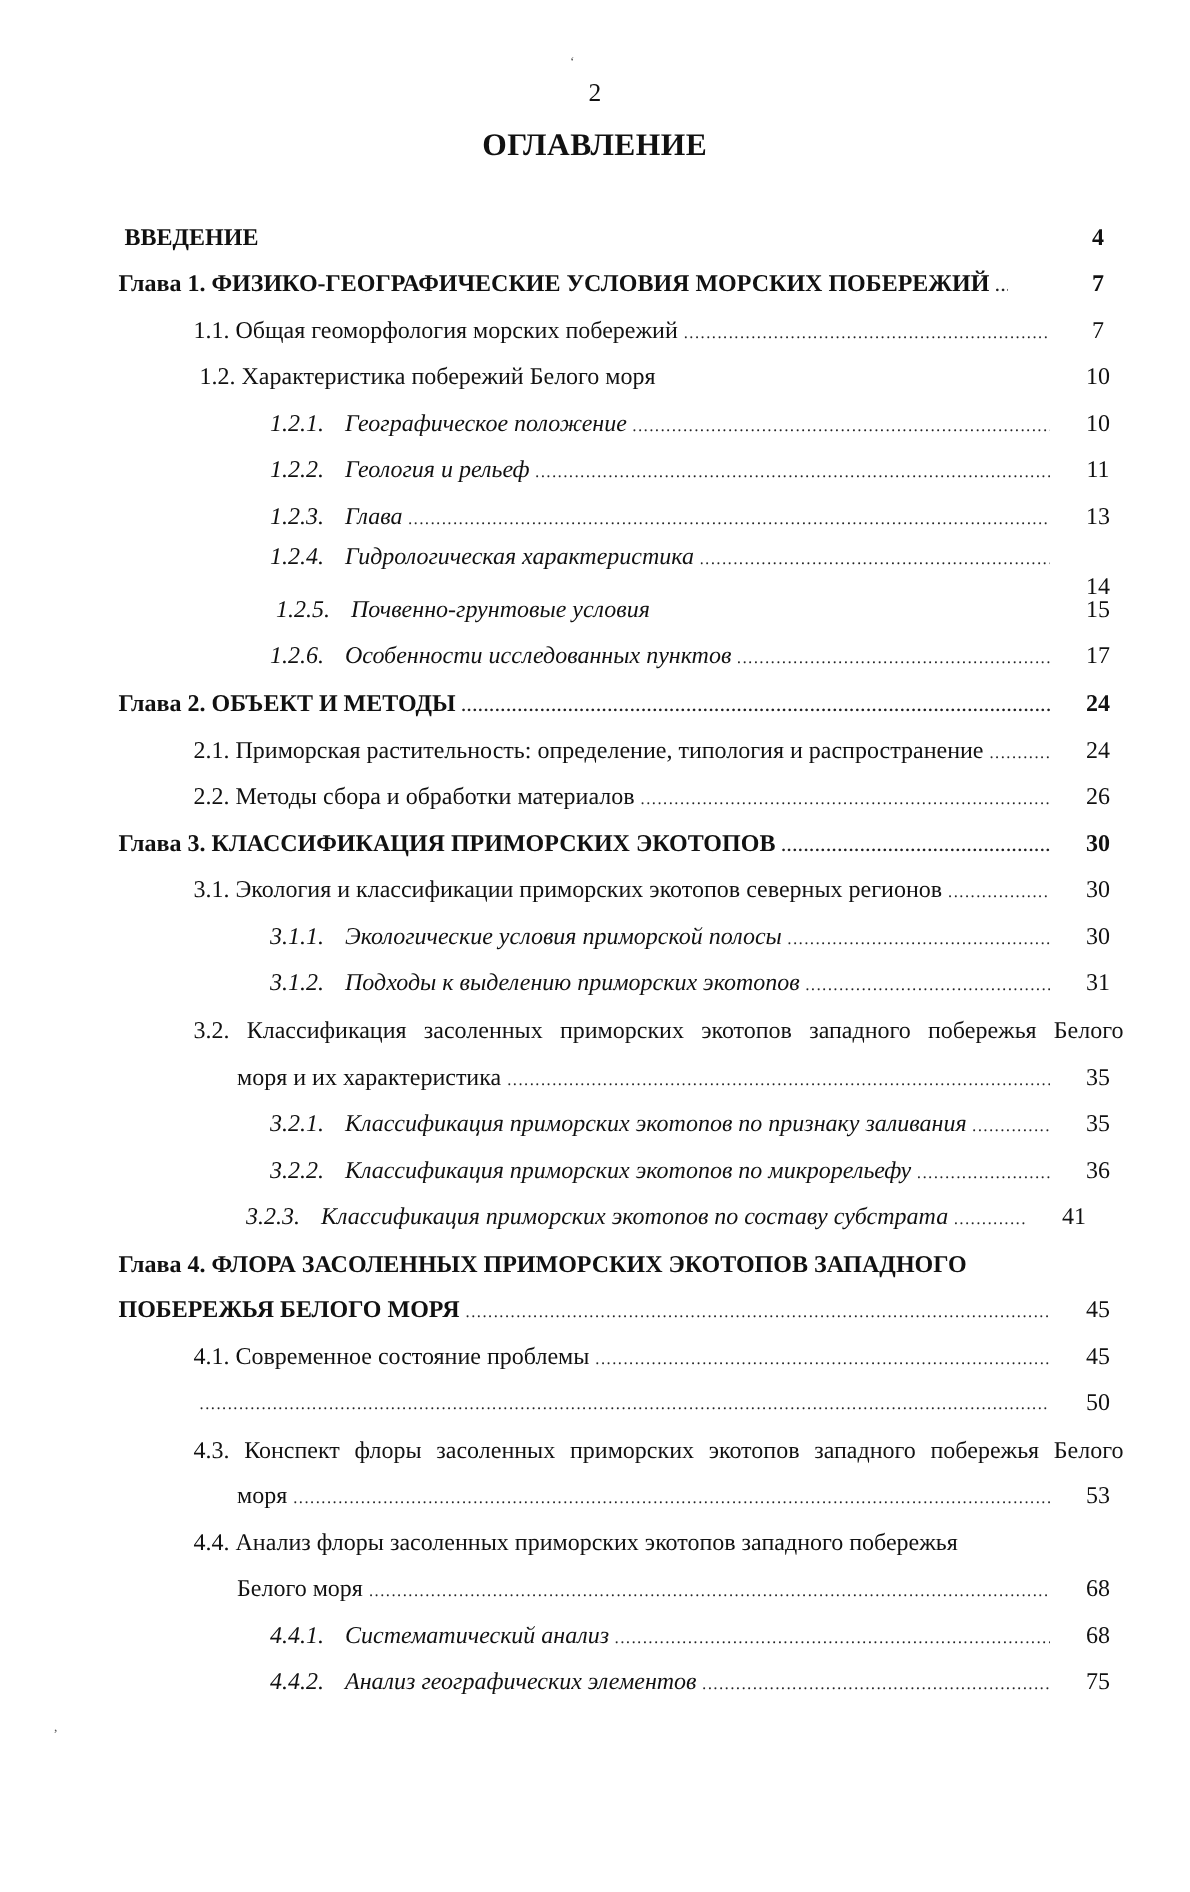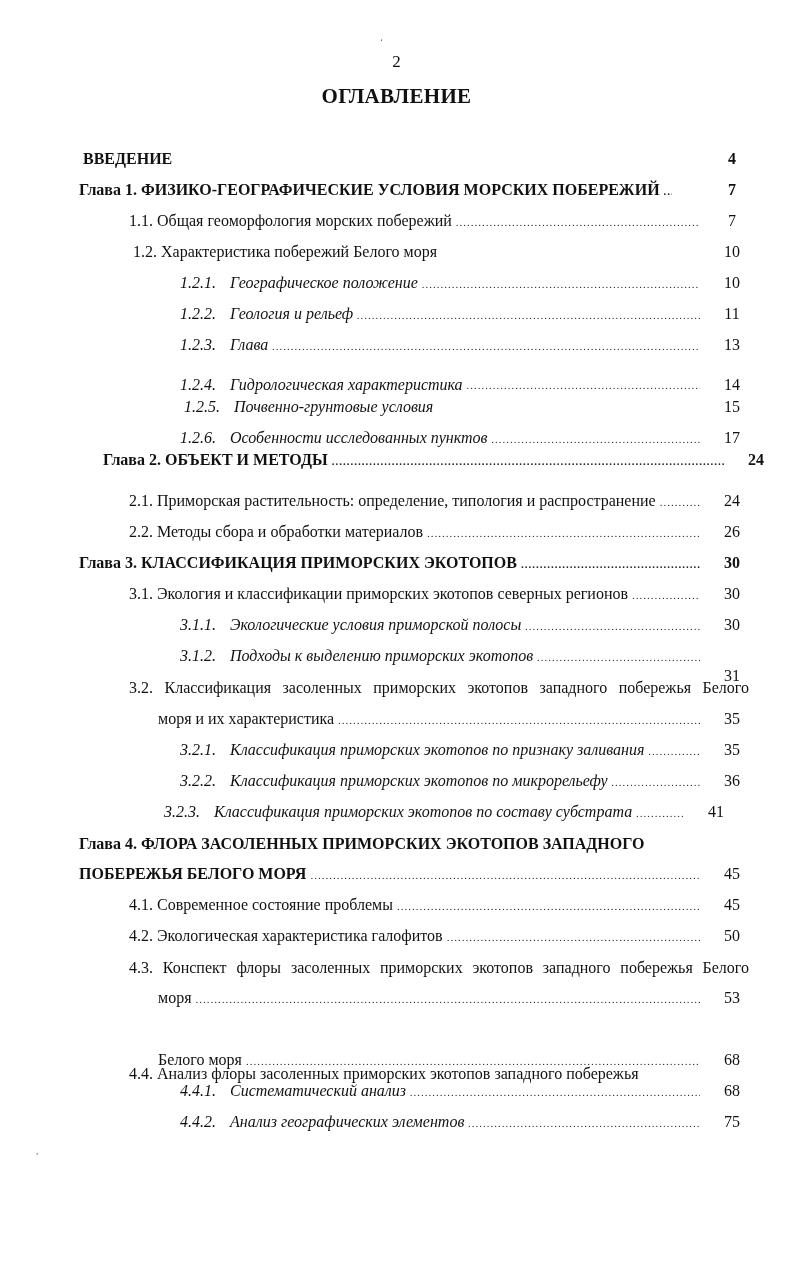"1.2.4. Гидрологическая характеристика" div.row { align-items: flex-end -> none; top: 373px -> 360px }
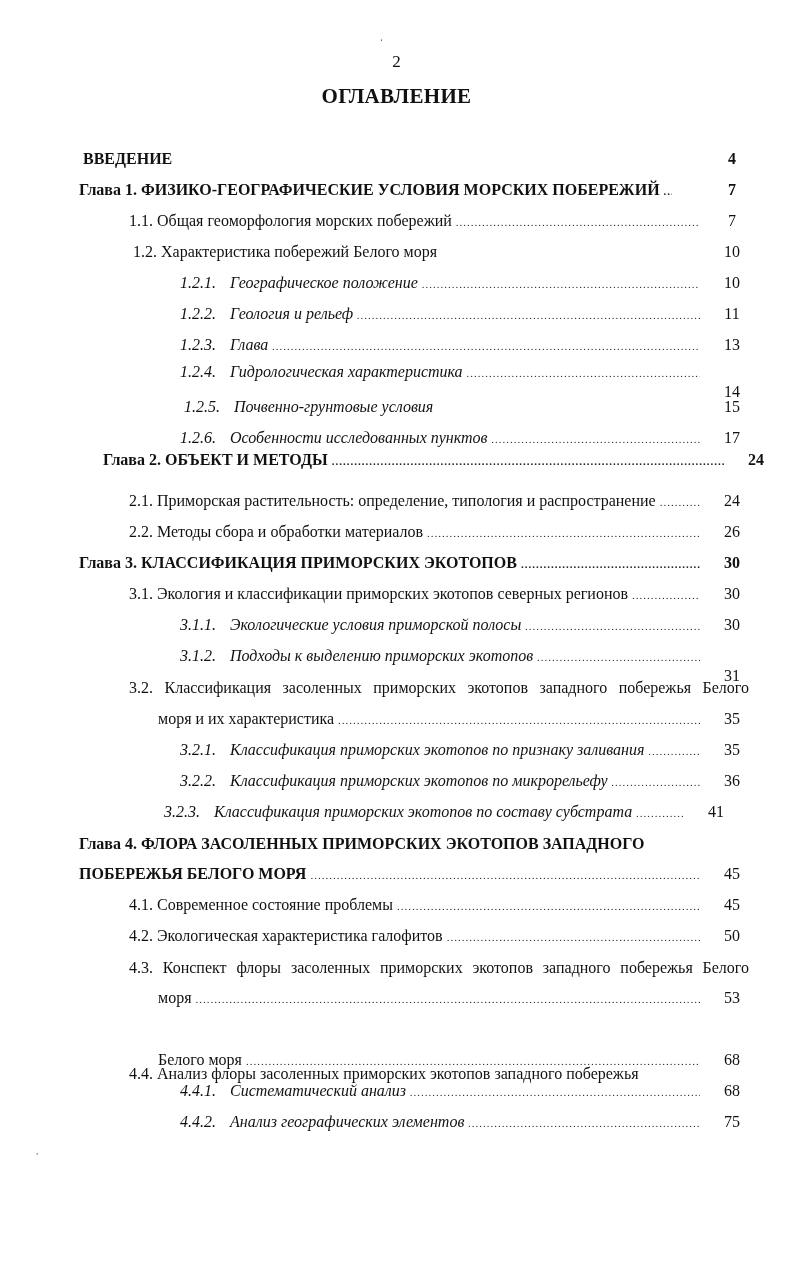"Глава 2. ОБЪЕКТ И МЕТОДЫ" div.row { margin-left: 24px -> none; top: 448px -> 458px }
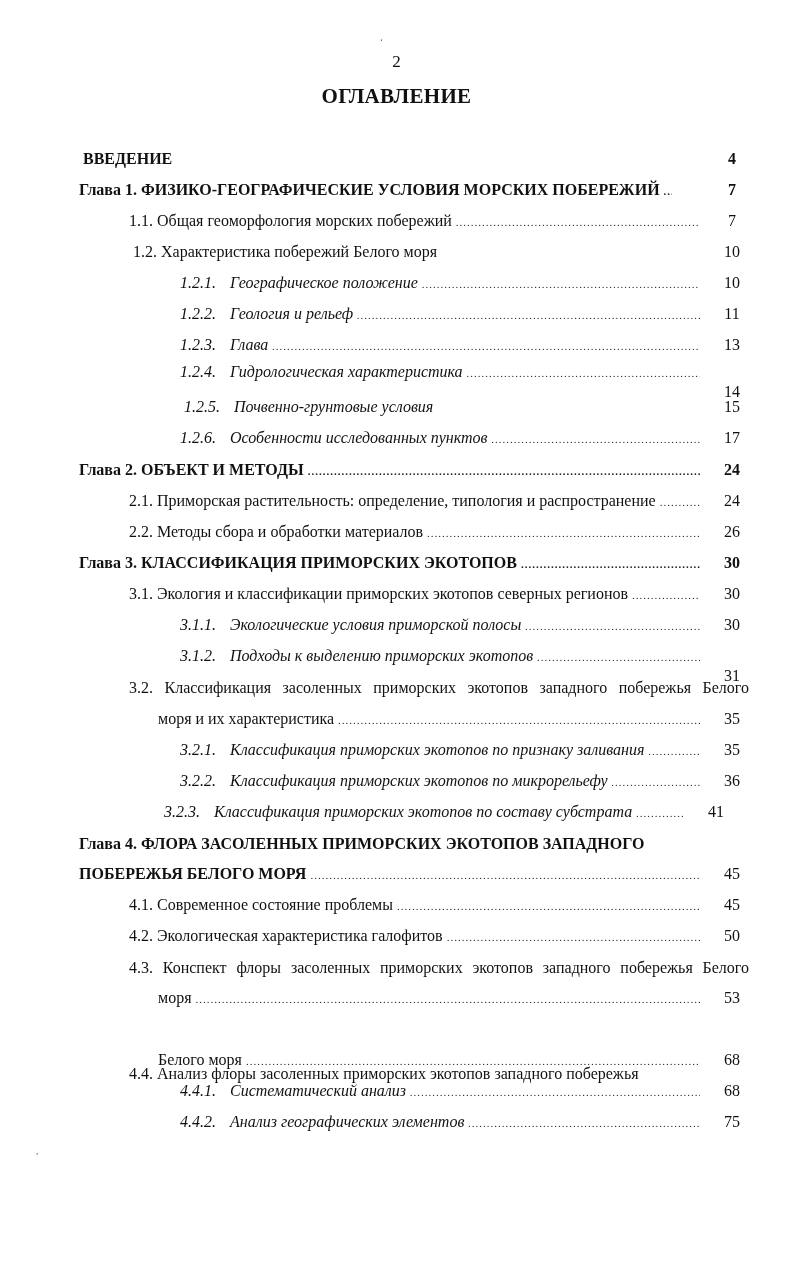"31" span.pg { margin-top: 20px -> none }
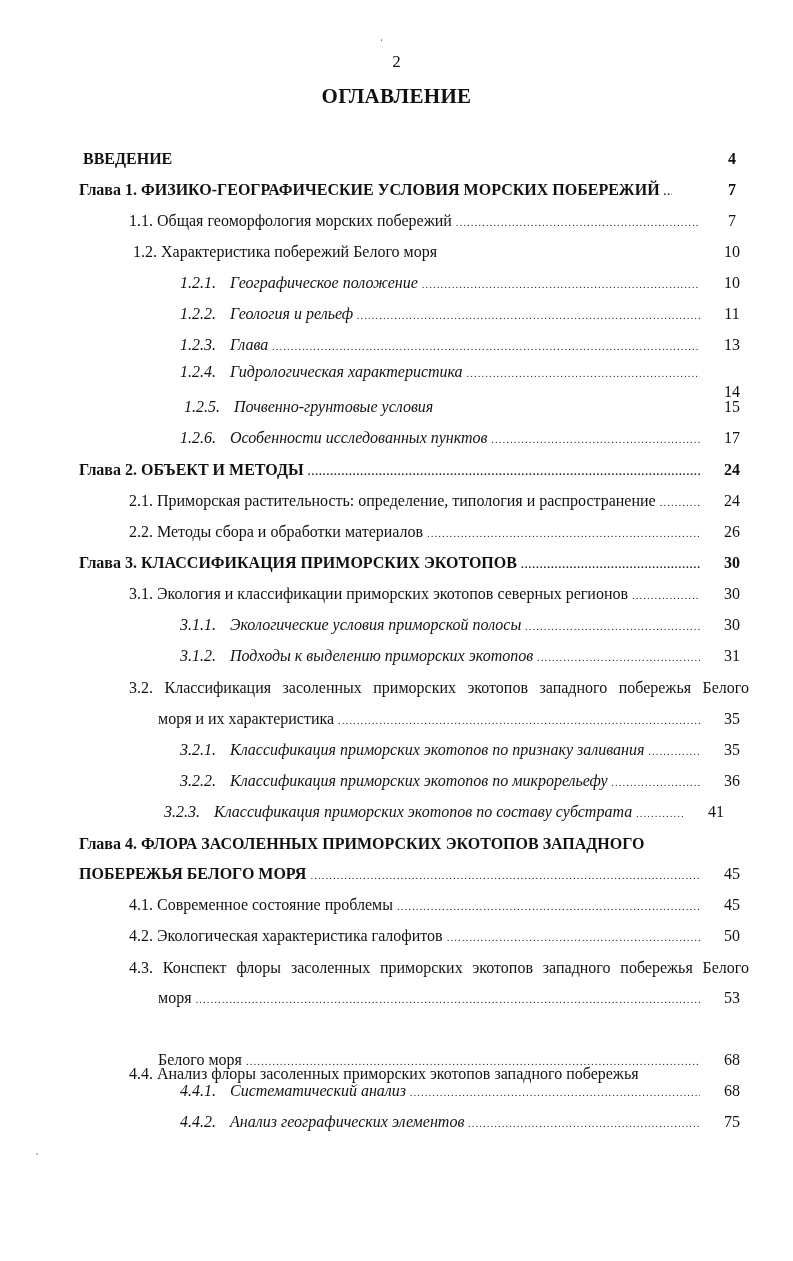"4.2. Экологическая характеристика" span.txt { html: <span>4.2. Экологическая характеристика галофитов</span> -> none }
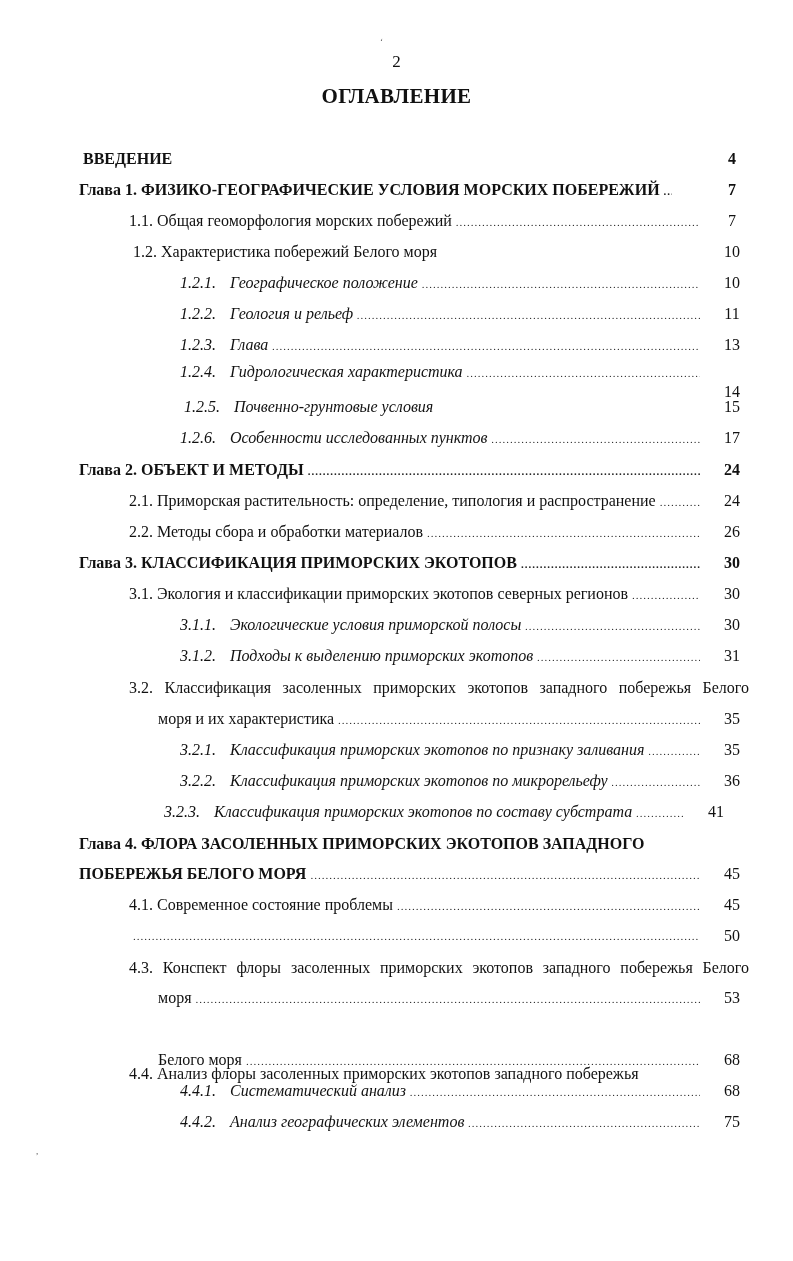"4.4. Анализ флоры засоленных приморских" div.row { top: 1062px -> 1017px }
